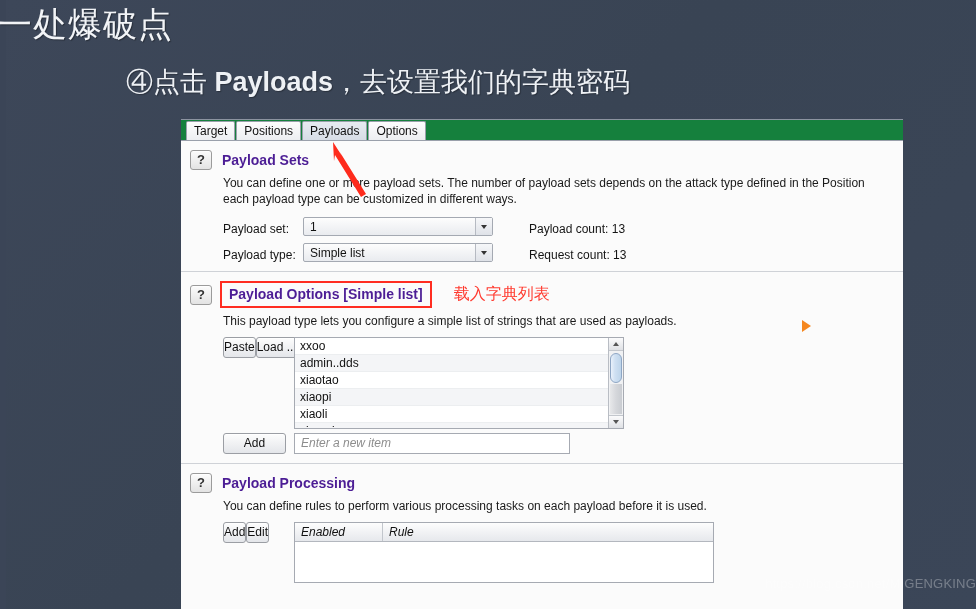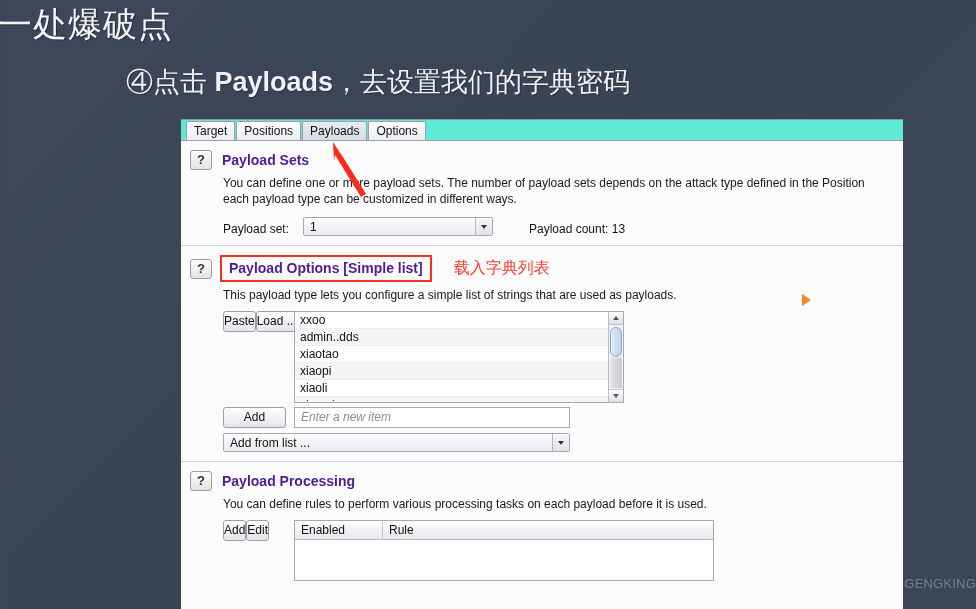"Target" .tabbar { background: #5eead4 -> #15803d }
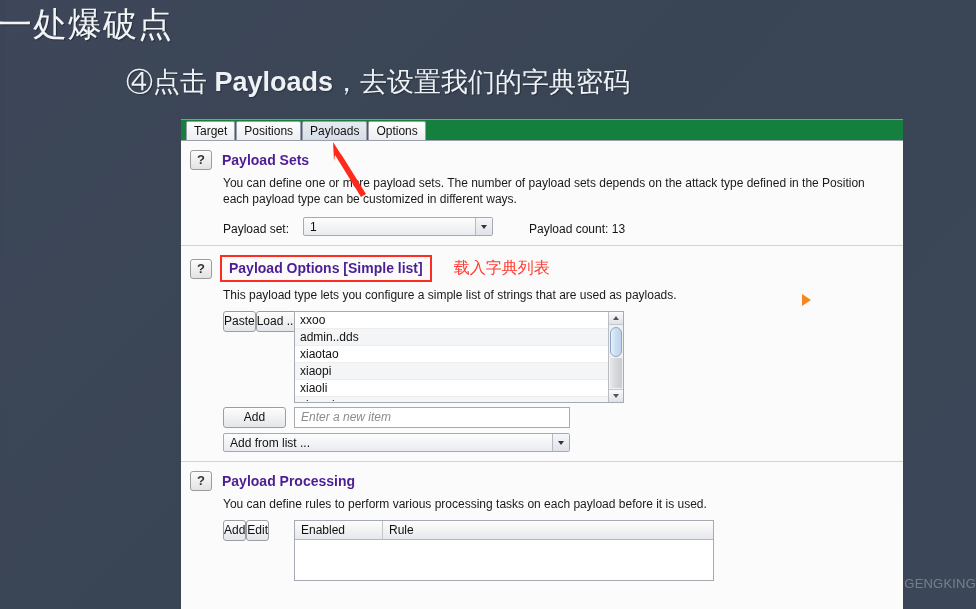"Payload type:" div.row { html: none -> <div> <div>Payload type:</div> <div> <span>Simple list</span> <span> <i></i> </span> </div> <div>Request count: 13</div> </div> }
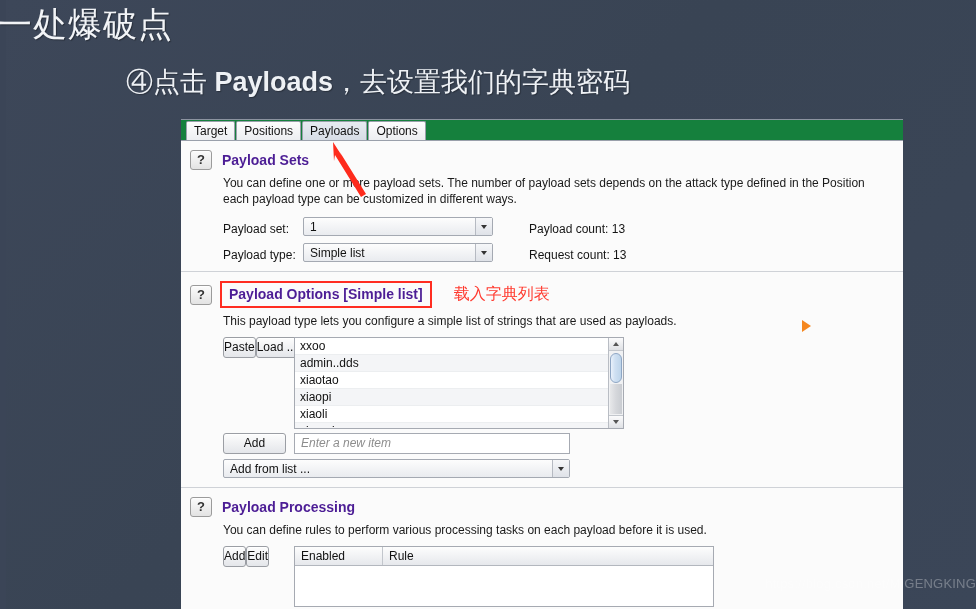"Add from list ..." div.addfrom { html: <div> <span>Add from list ...</span> <span> <i></i> </span> </div> -> none }
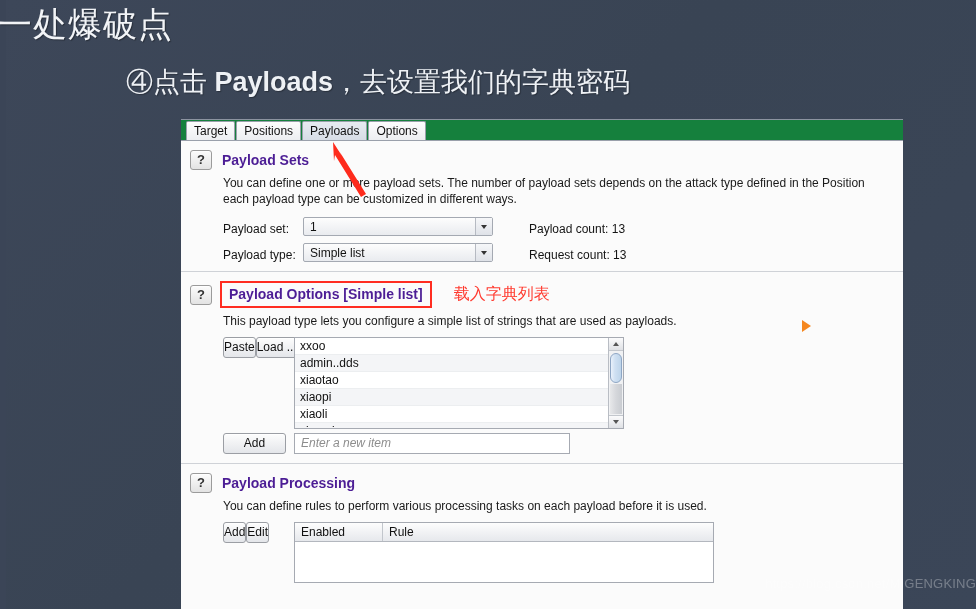"Enabled" .ptable .phead { font-style: none -> italic }
